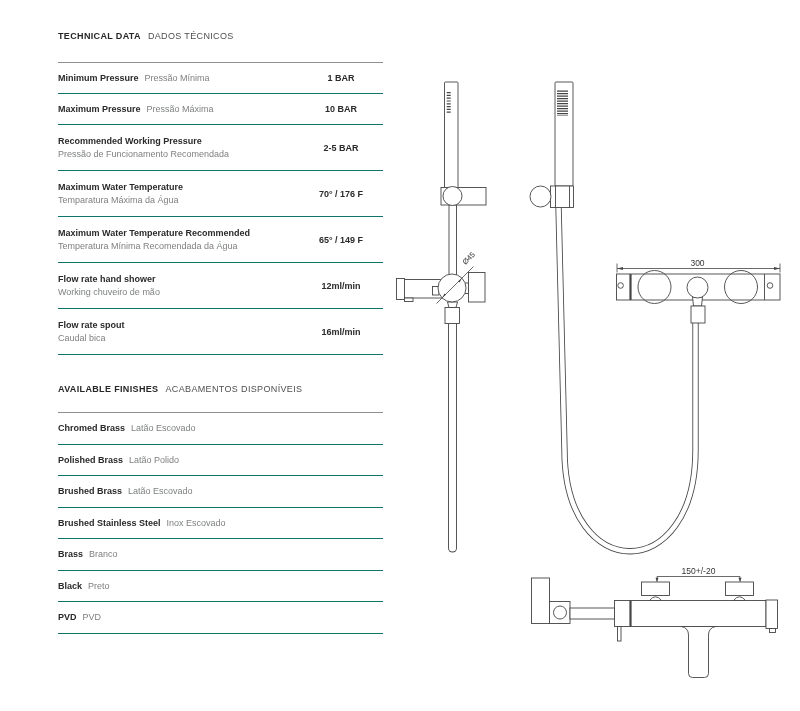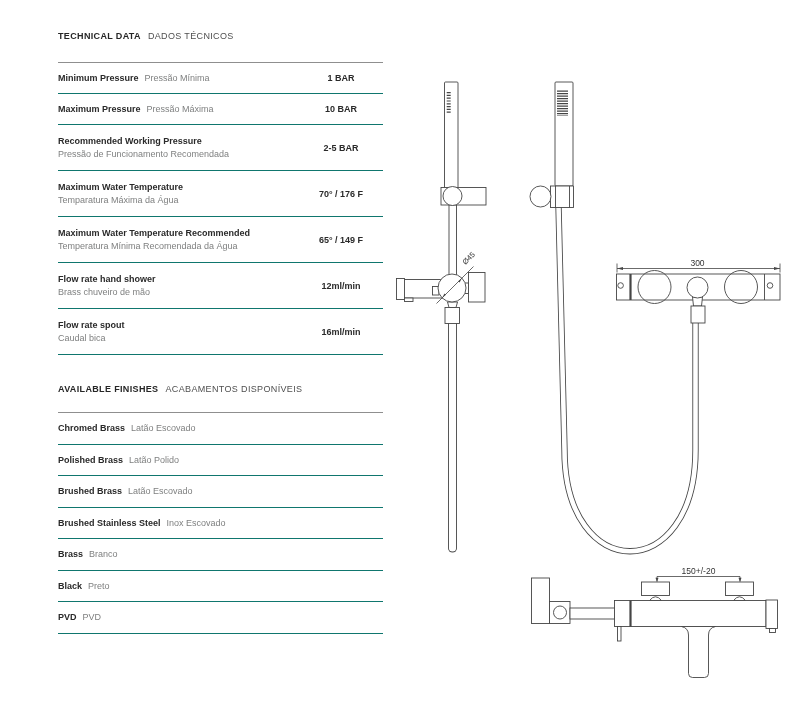"Brass chuveiro de mão" span.pt-lbl { text: Brass -> Working }
